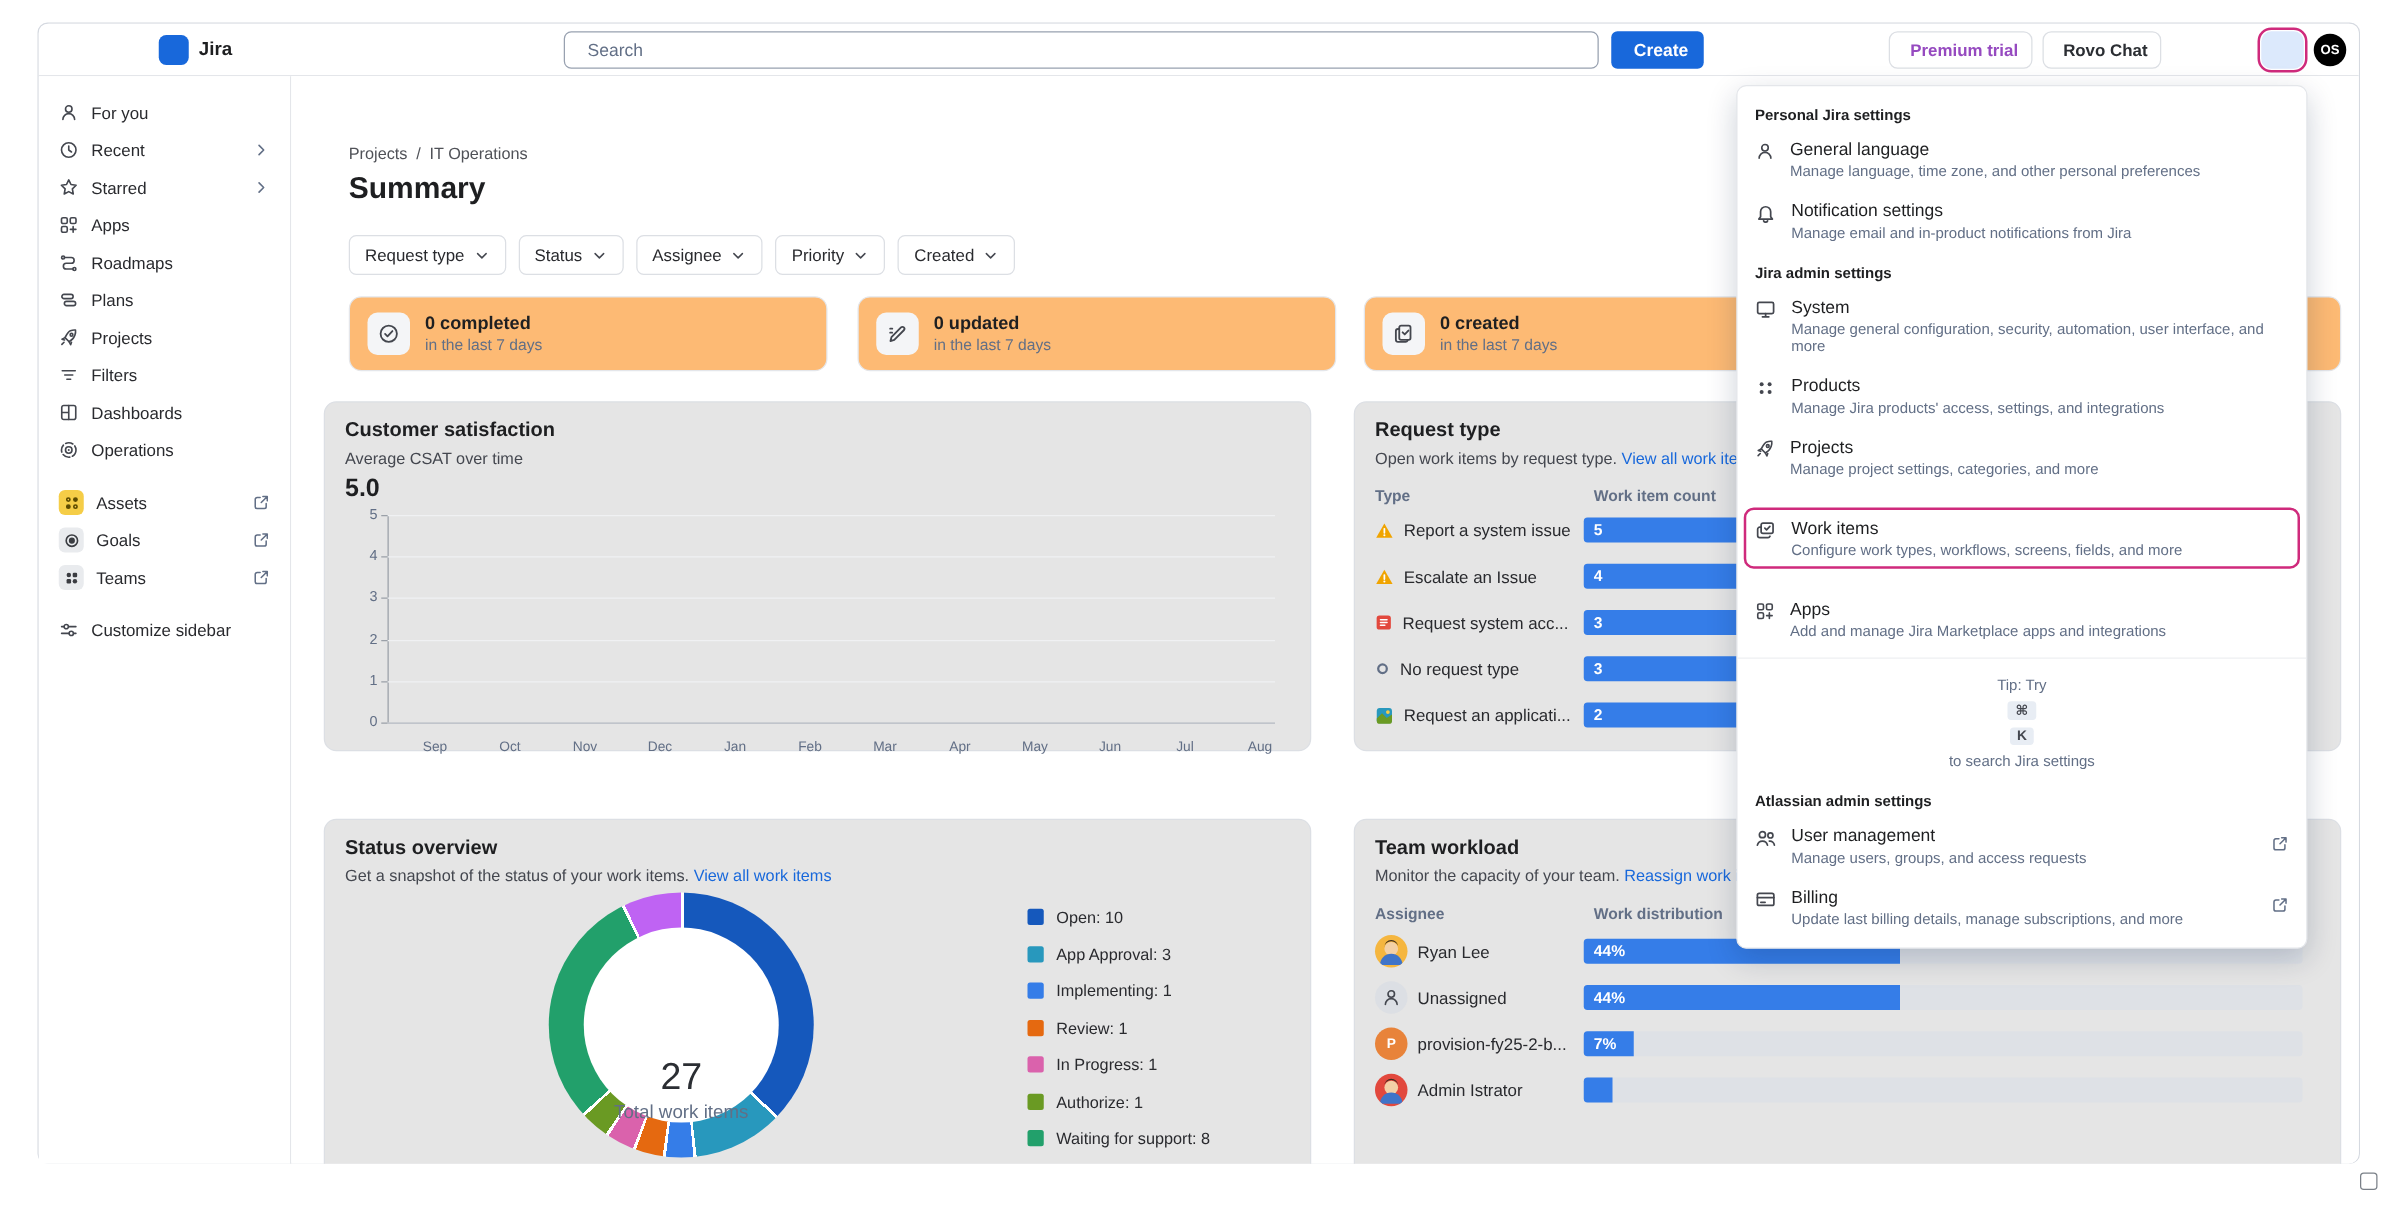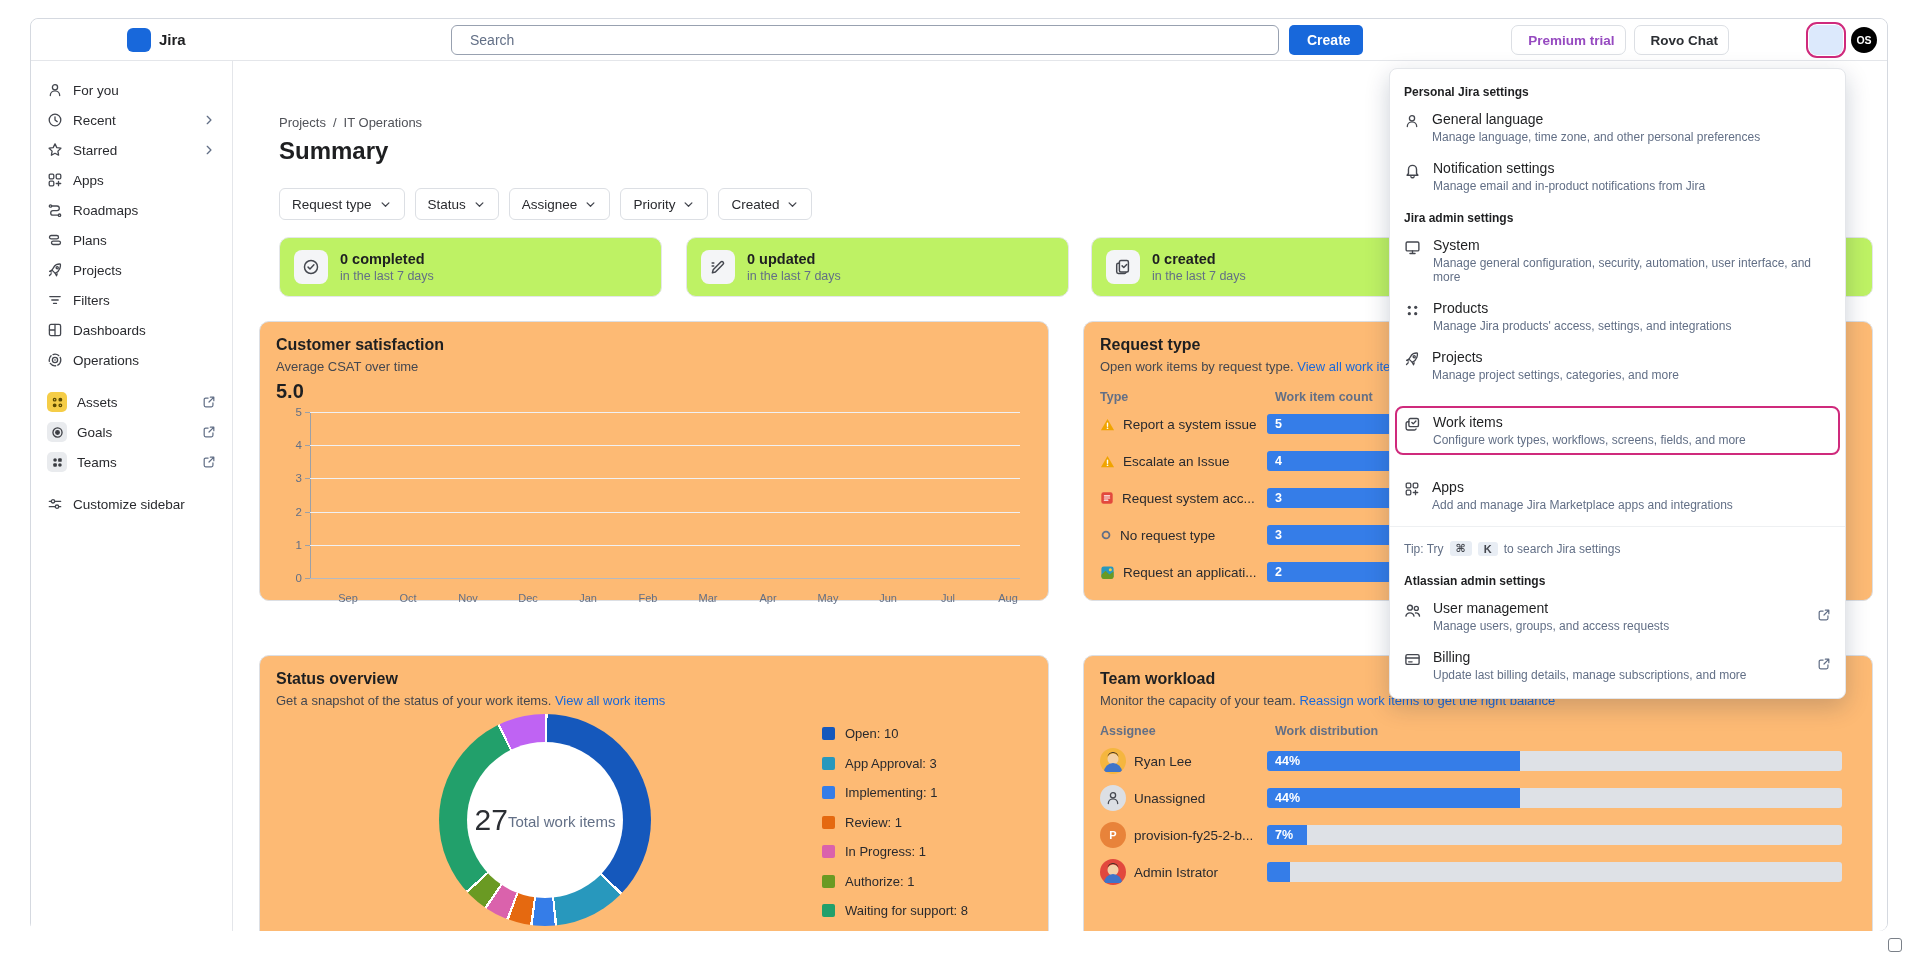"0 completed" .stat-card { background: #bef264 -> #fdba74 }
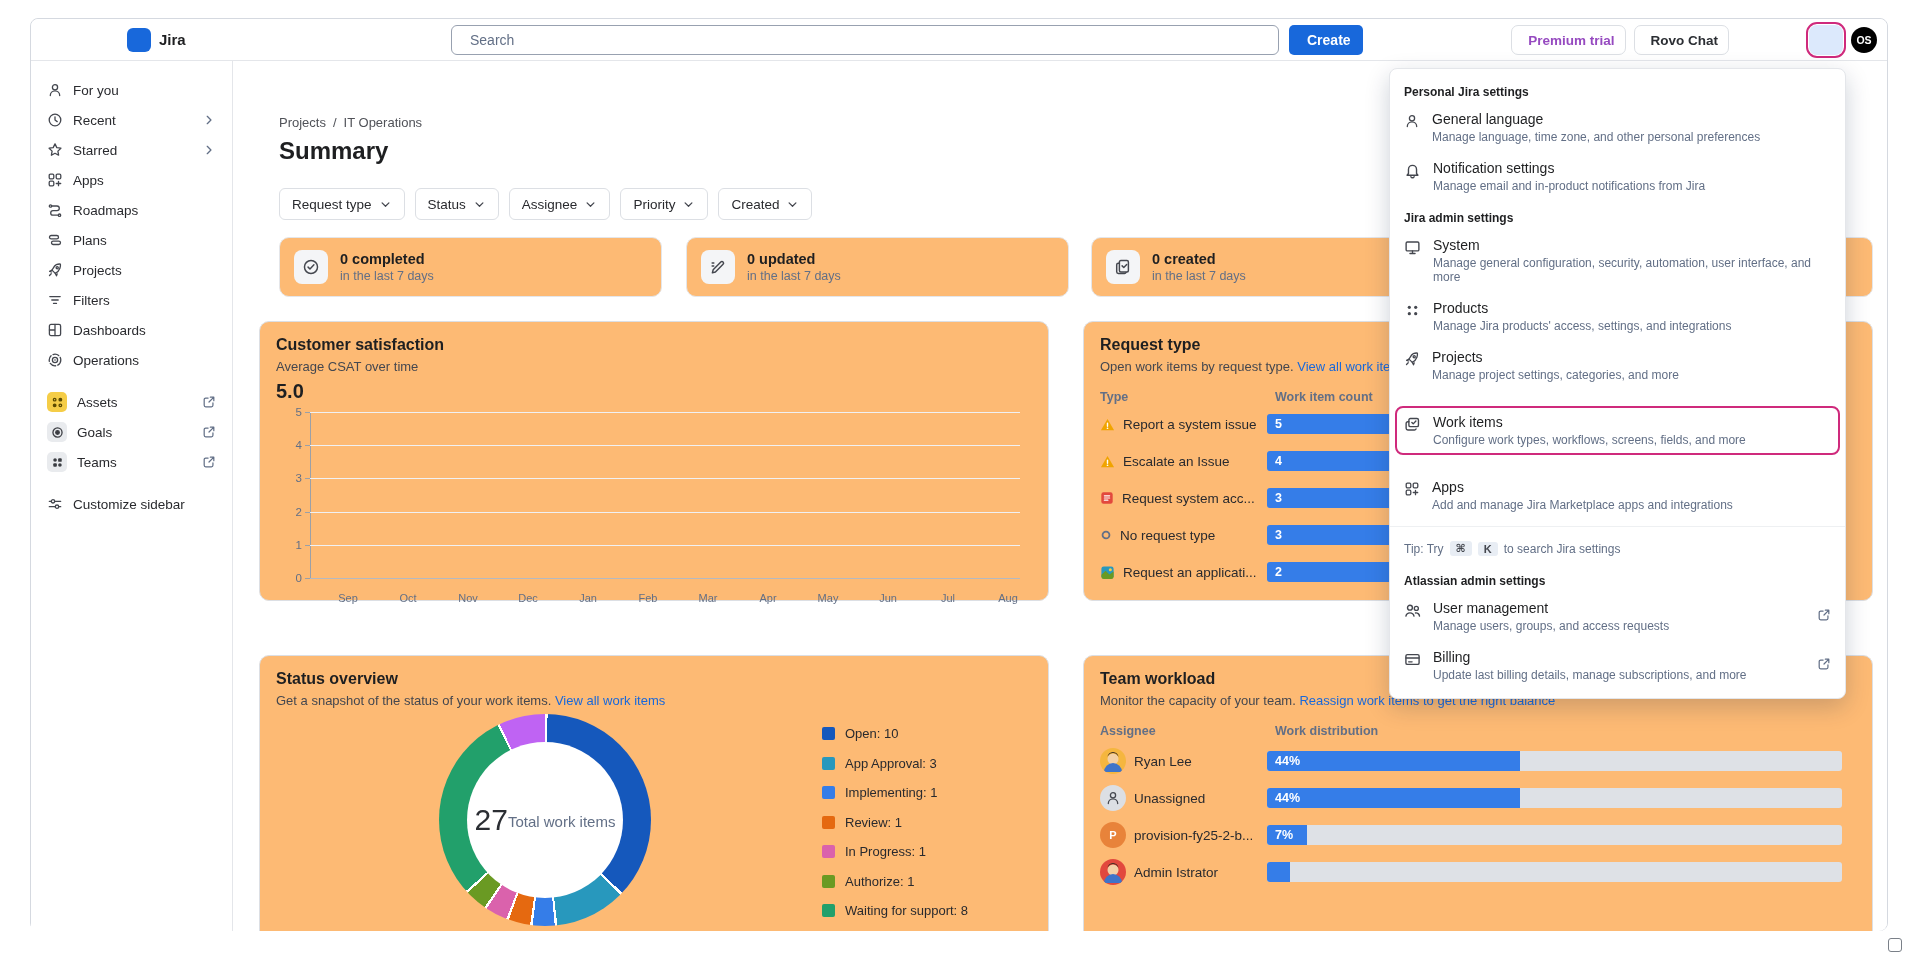"Customer satisfaction" .panel { background: #fdba74 -> #e5e5e5 }
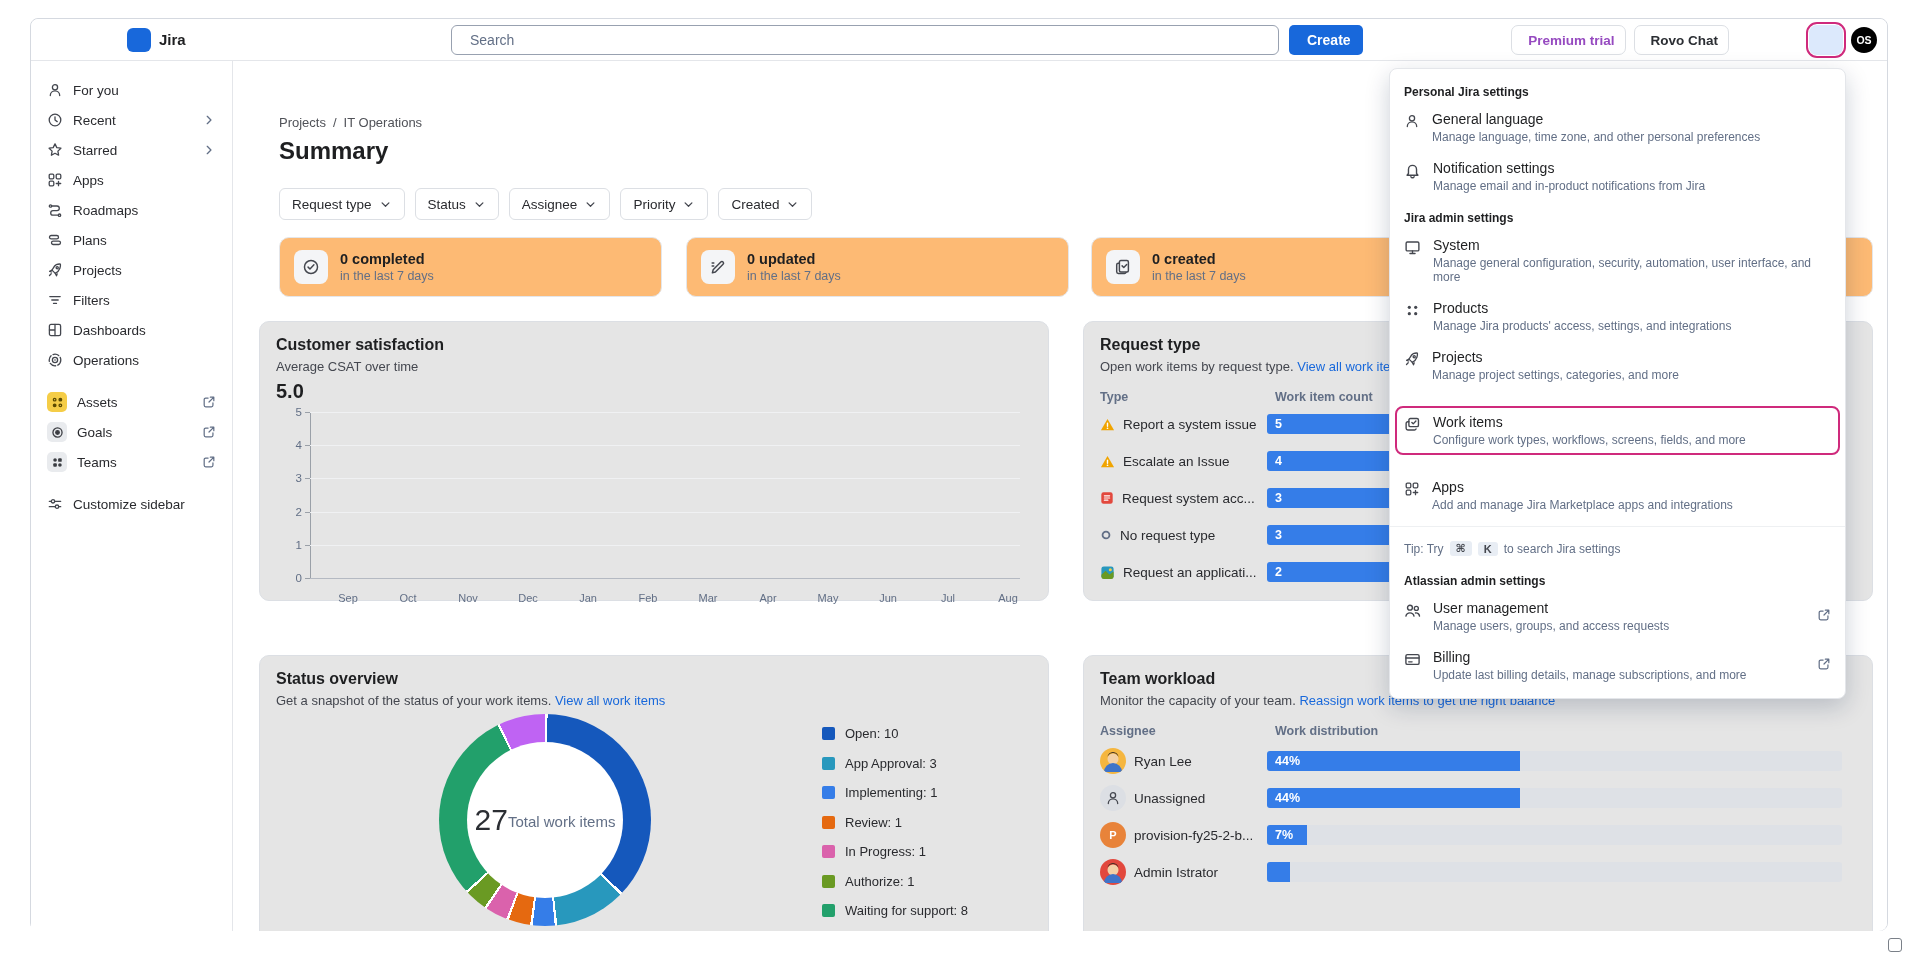"Tip: Try" .tip-row { flex-direction: none -> column }
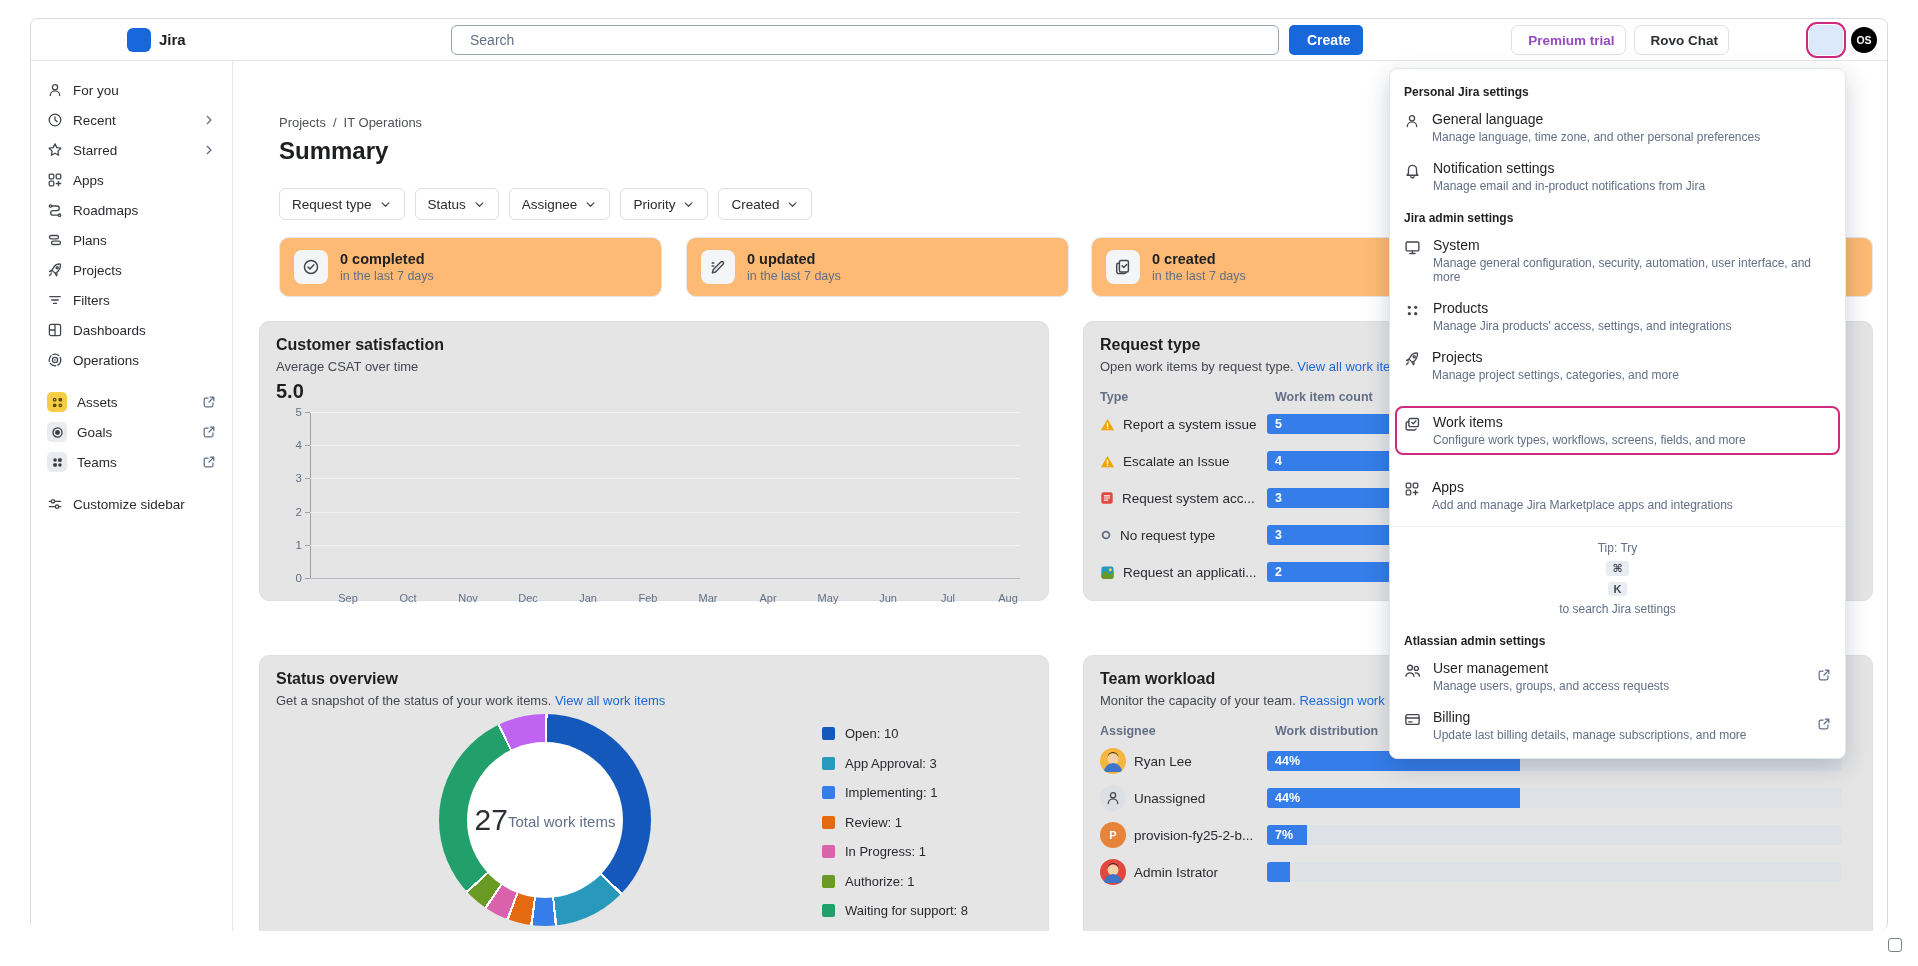"27" .donut-hole { flex-direction: row -> column; justify-content: center -> flex-end }
